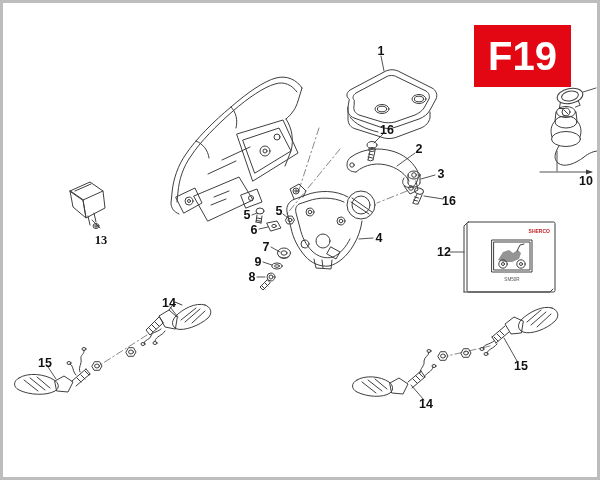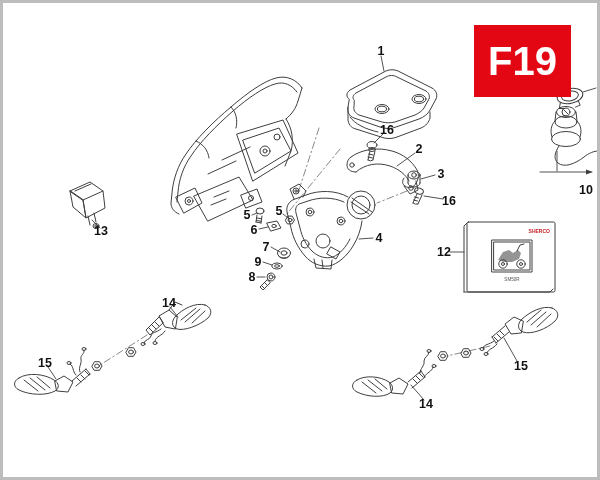"F19" .badge { height: 72px -> 62px }
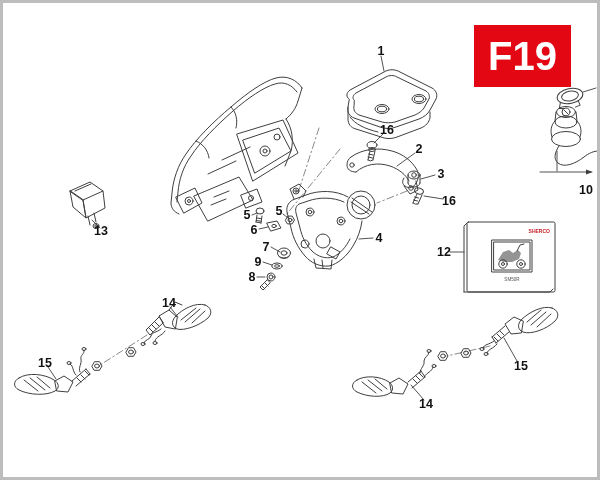"10" span.callout { top: 190px -> 181px }
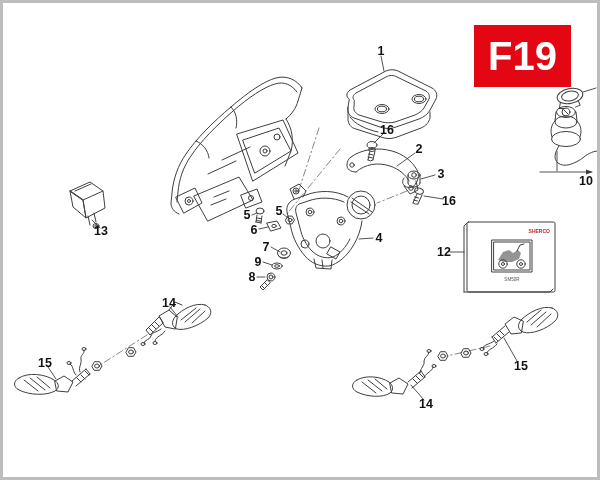"13" span.callout { font-family: none -> Liberation Serif, serif; top: 231px -> 240px }
